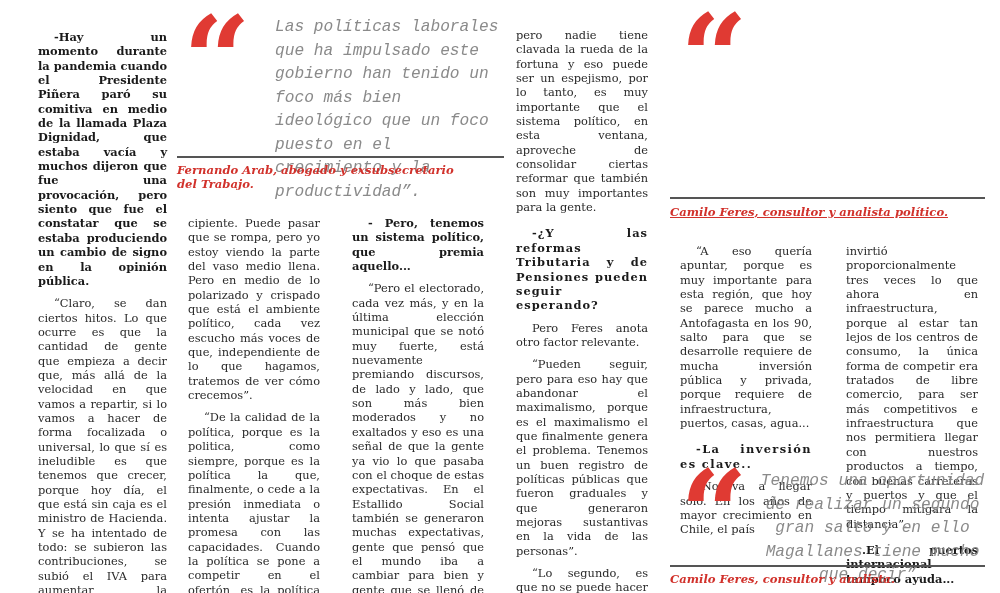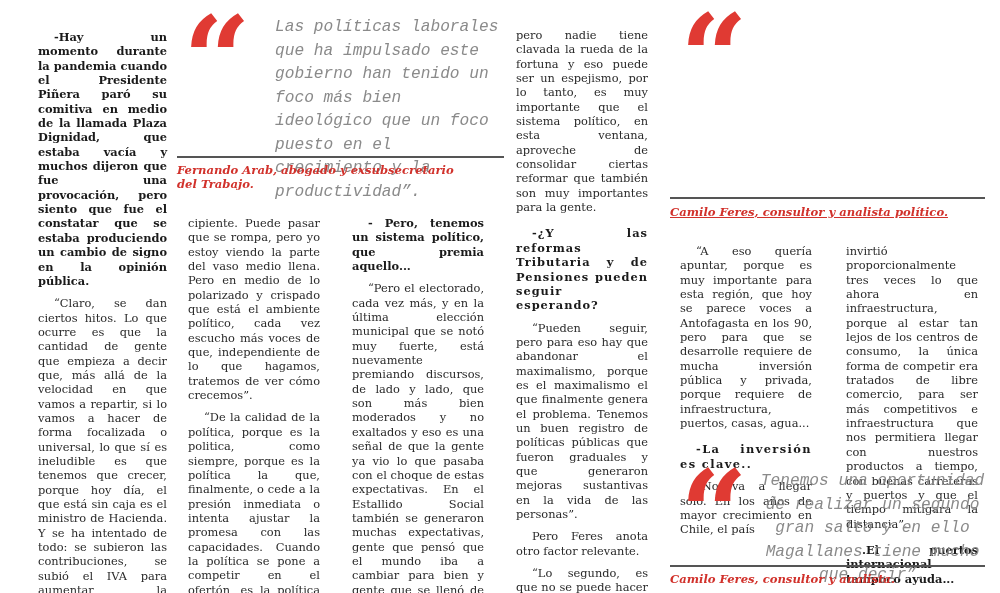"“A eso quería apuntar, porque" p { text: voces a Antofagasta en los 90, pero -> mucho a Antofagasta en los 90, salto }
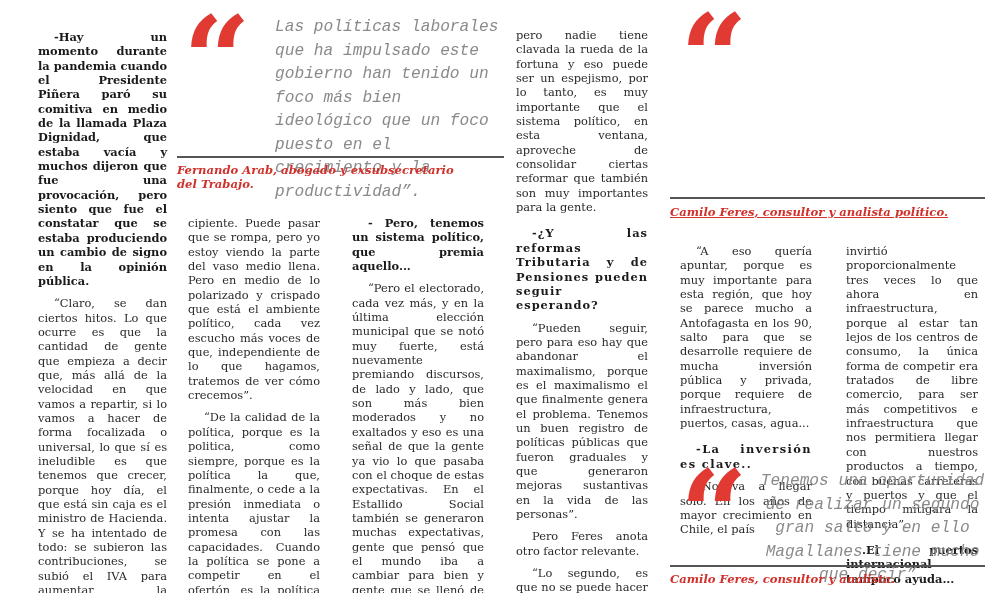"“Pueden seguir, pero para eso" p { order: before "Pero Feres anota otro factor" -> after "Pero Feres anota otro factor" }
